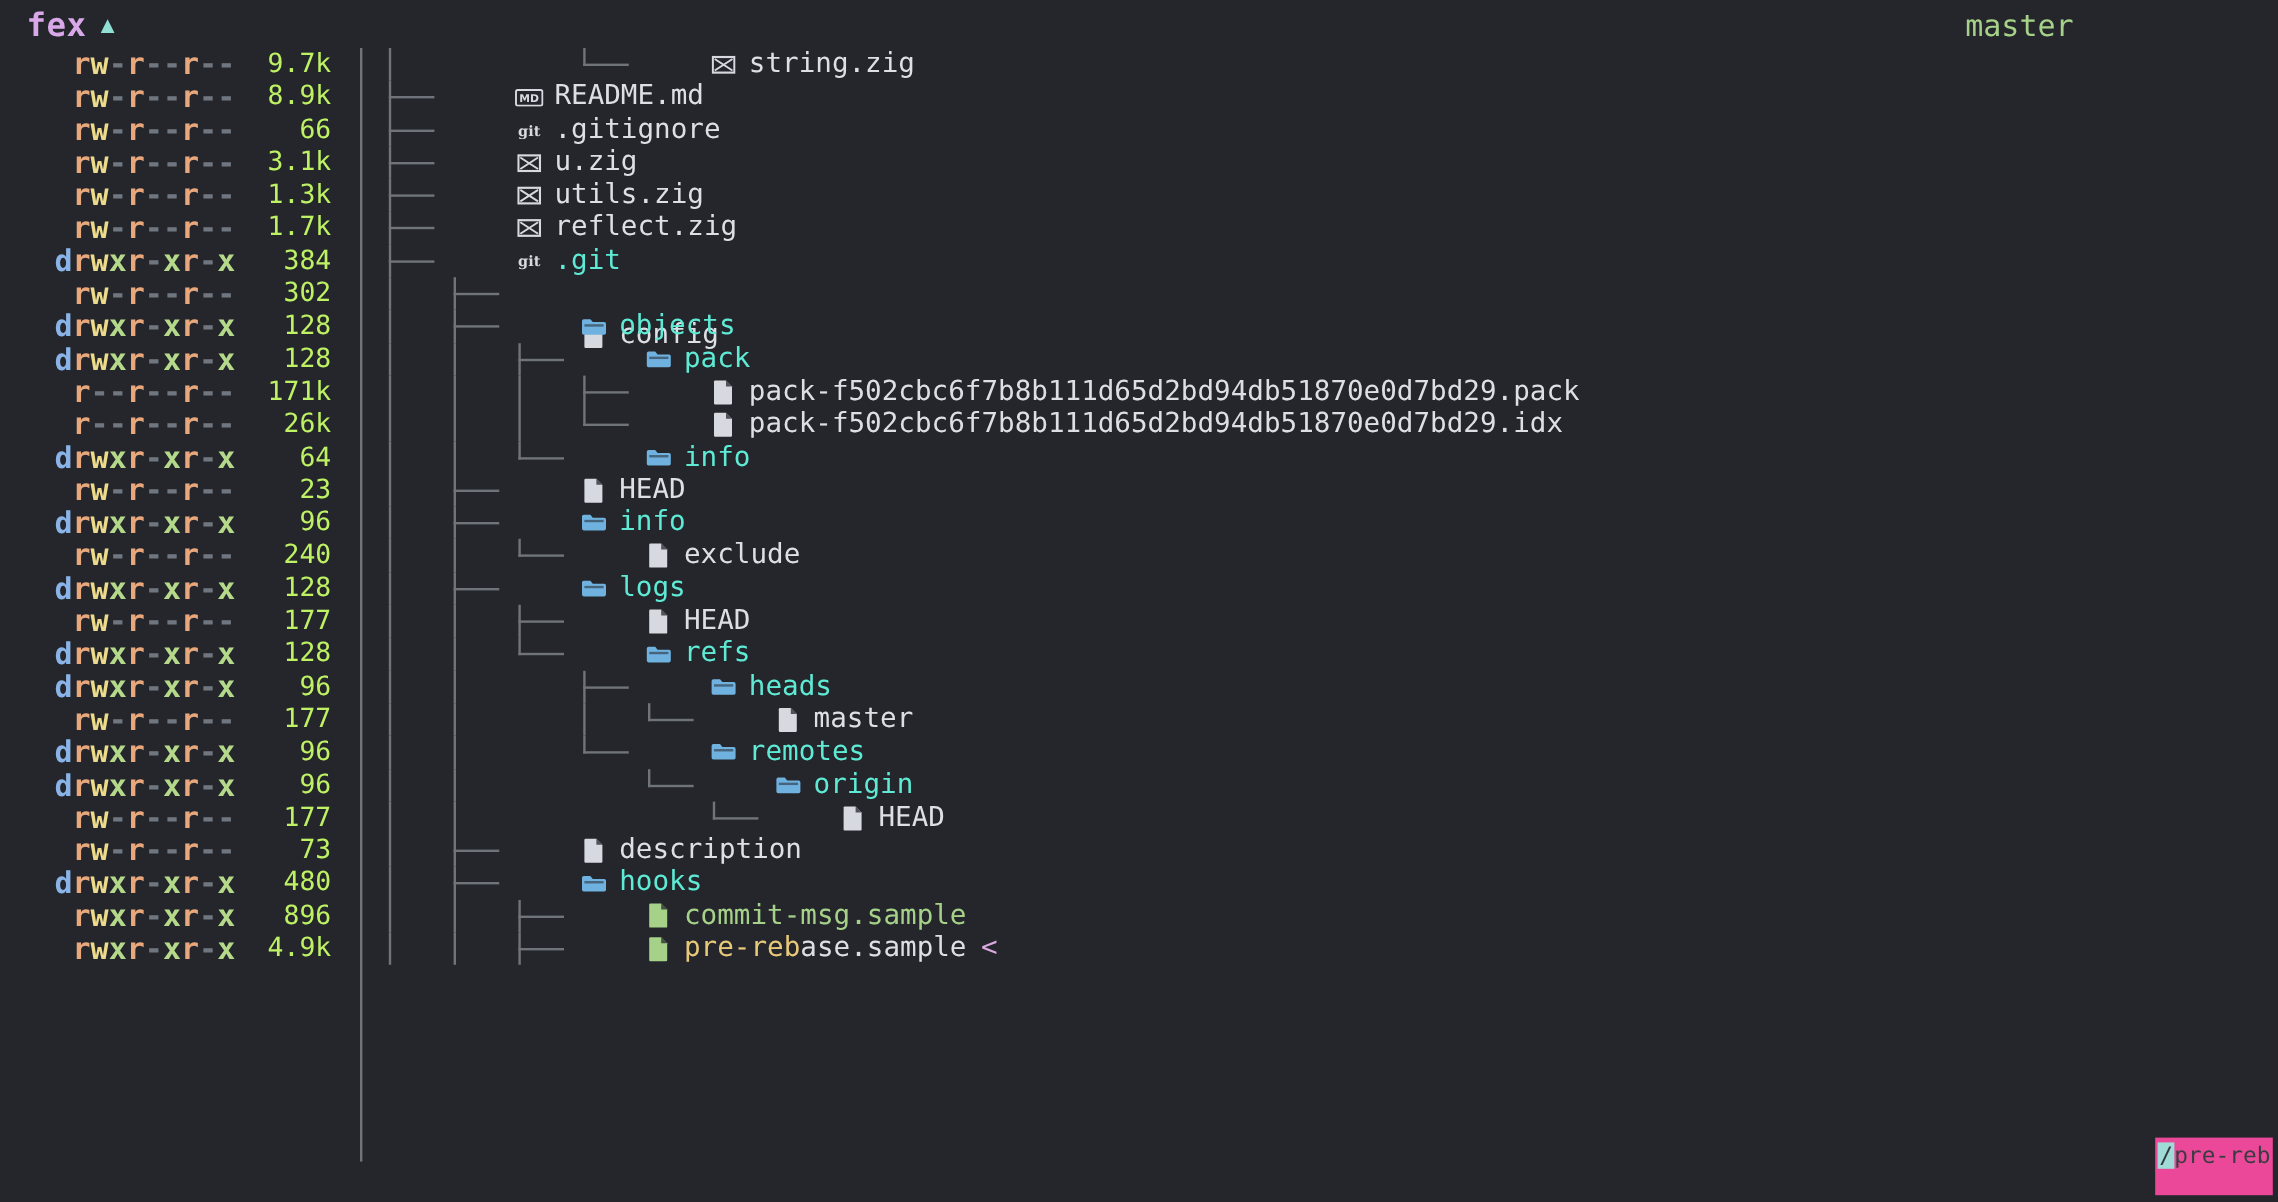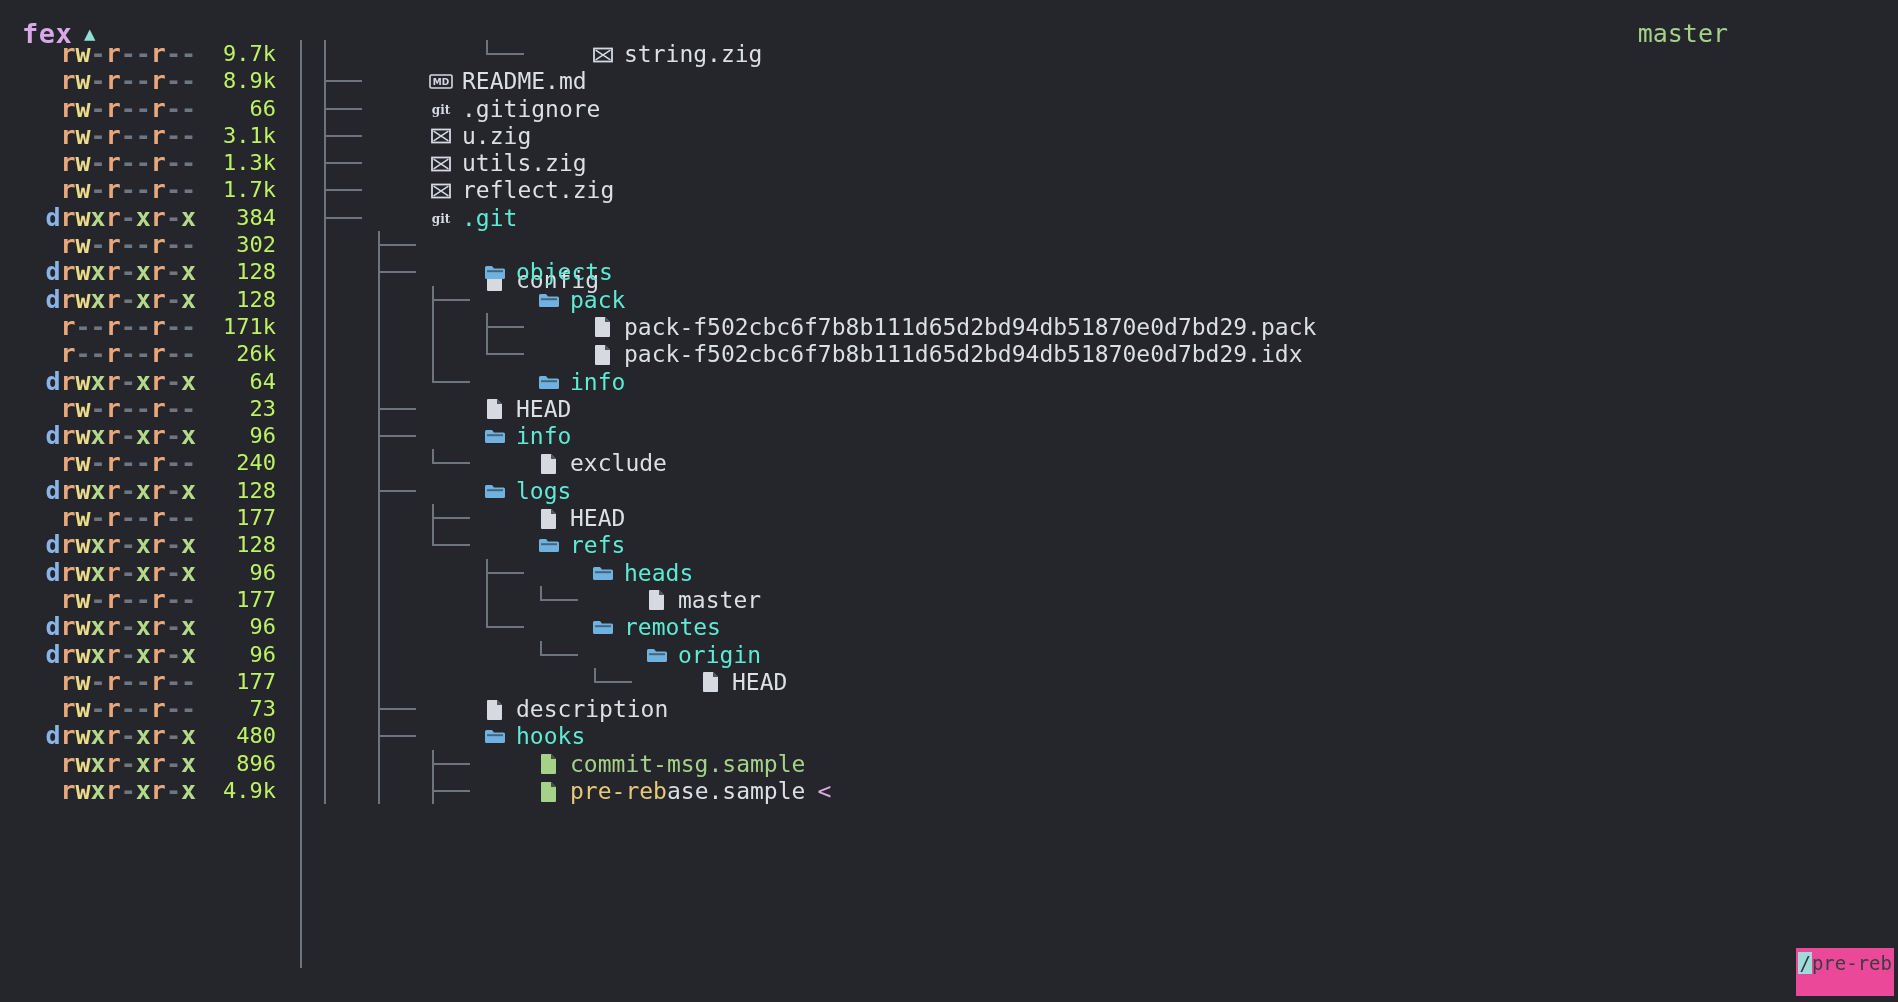"fex" .header { top: 12px -> 0 }
